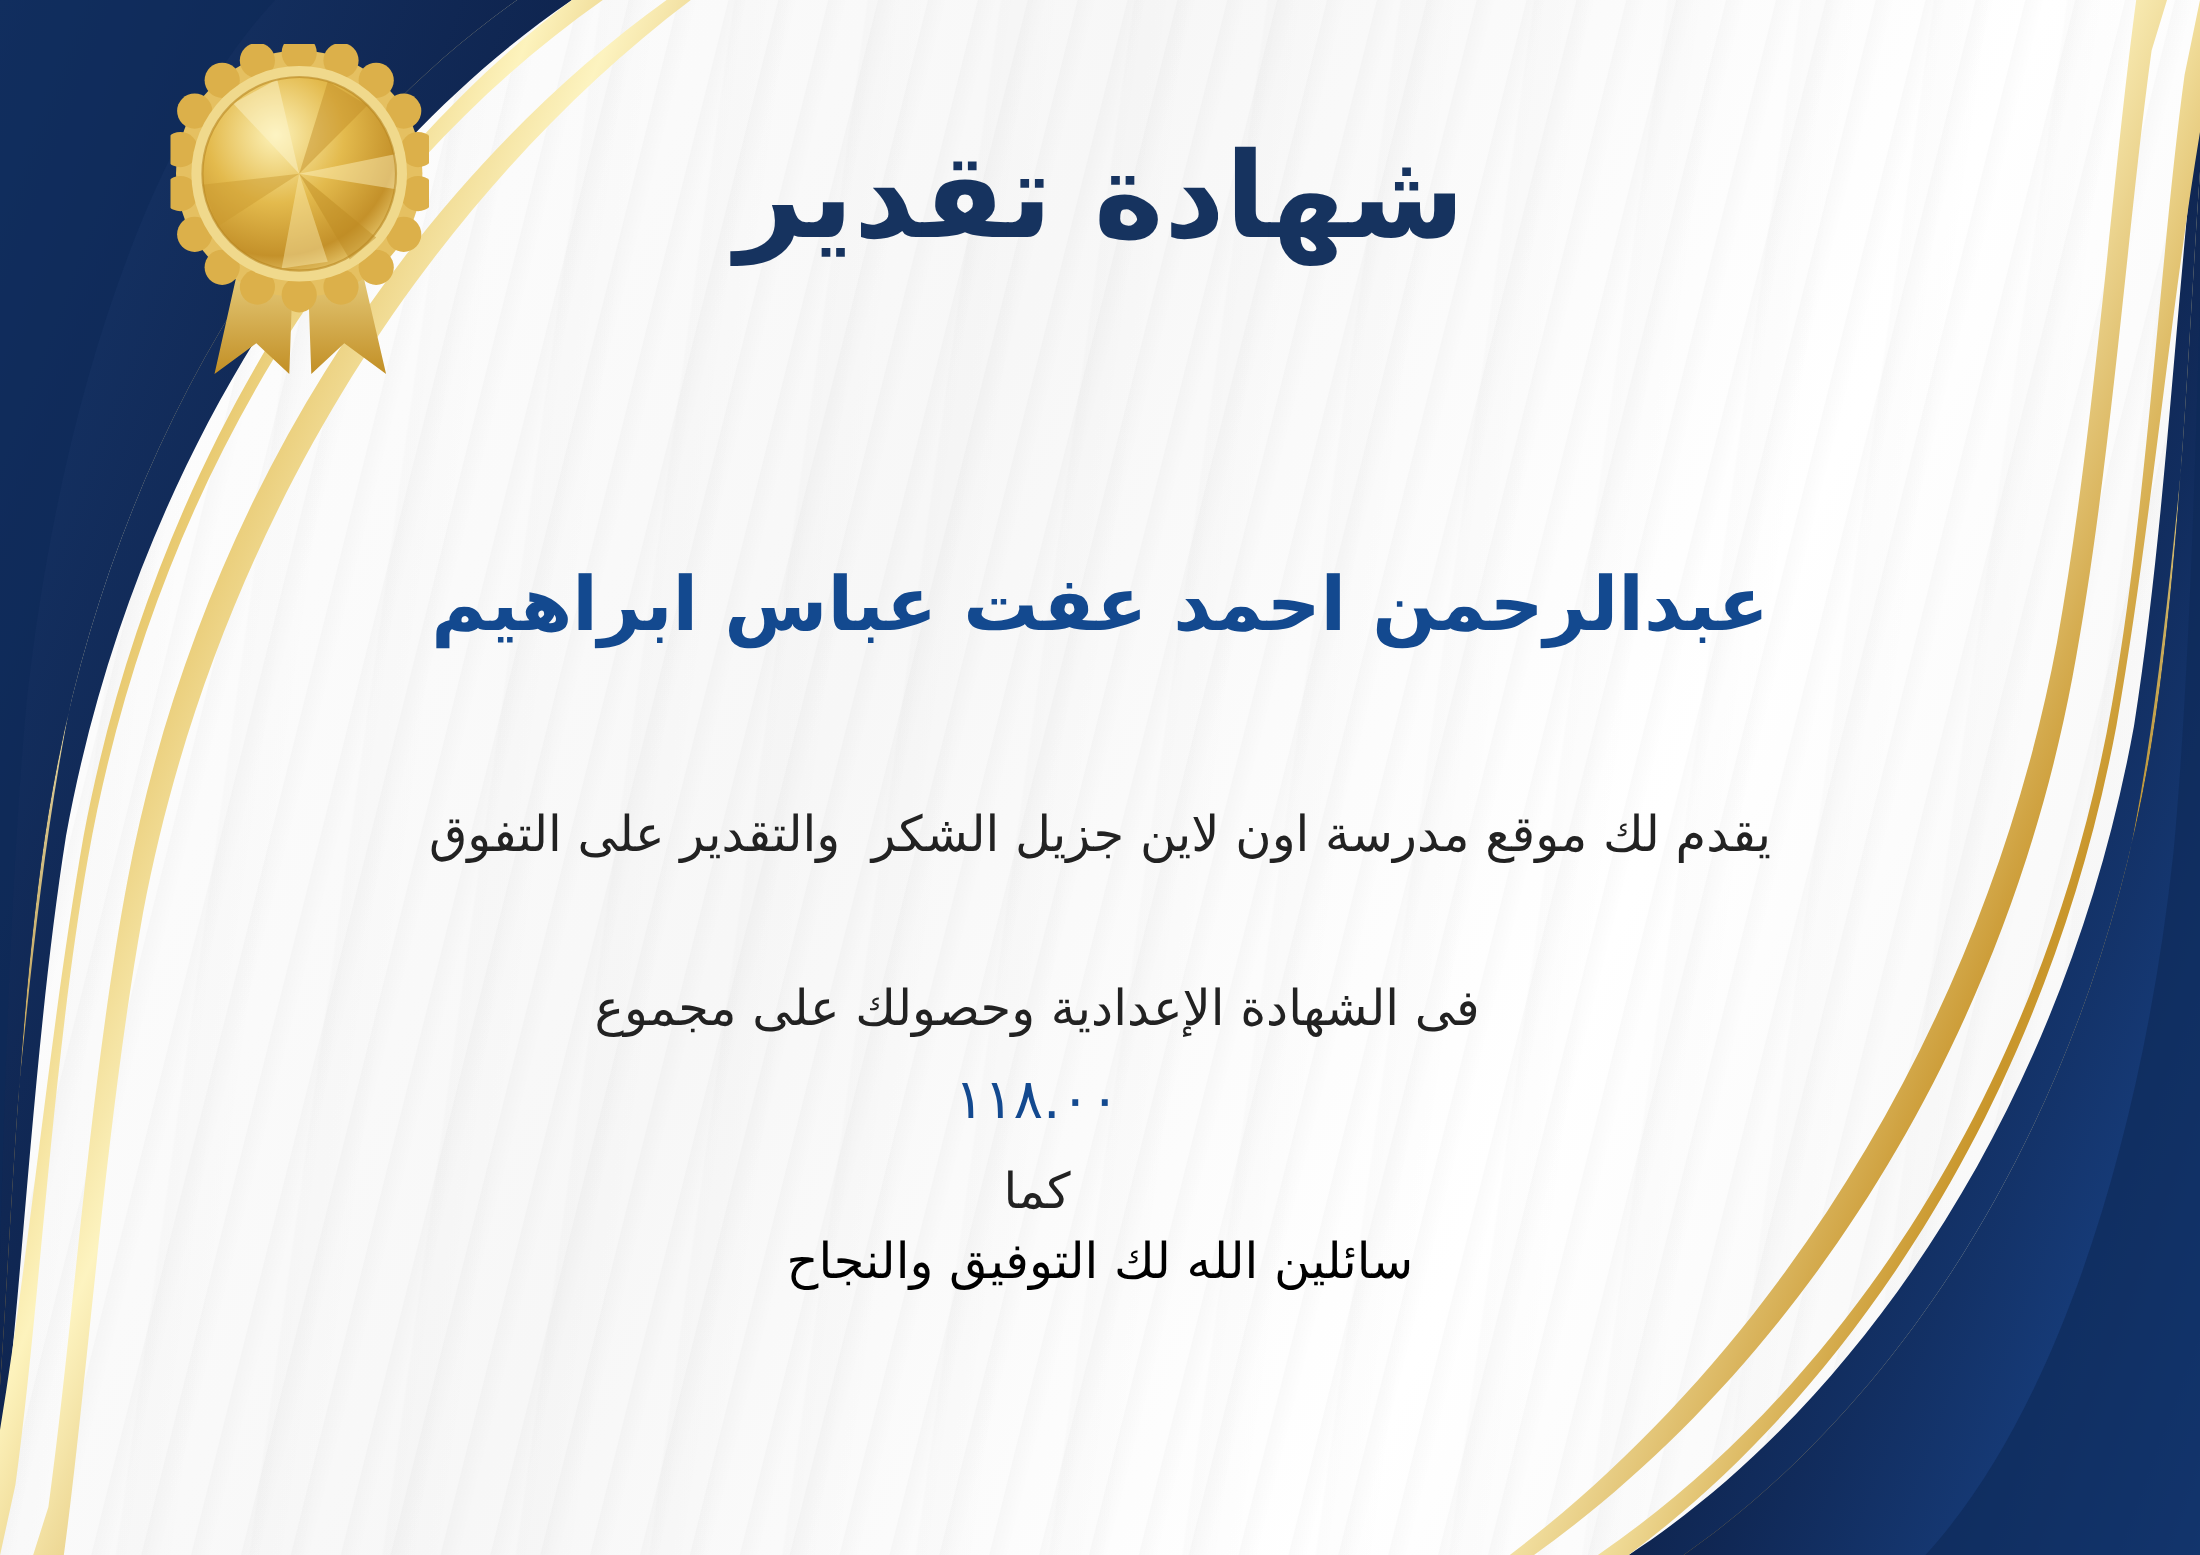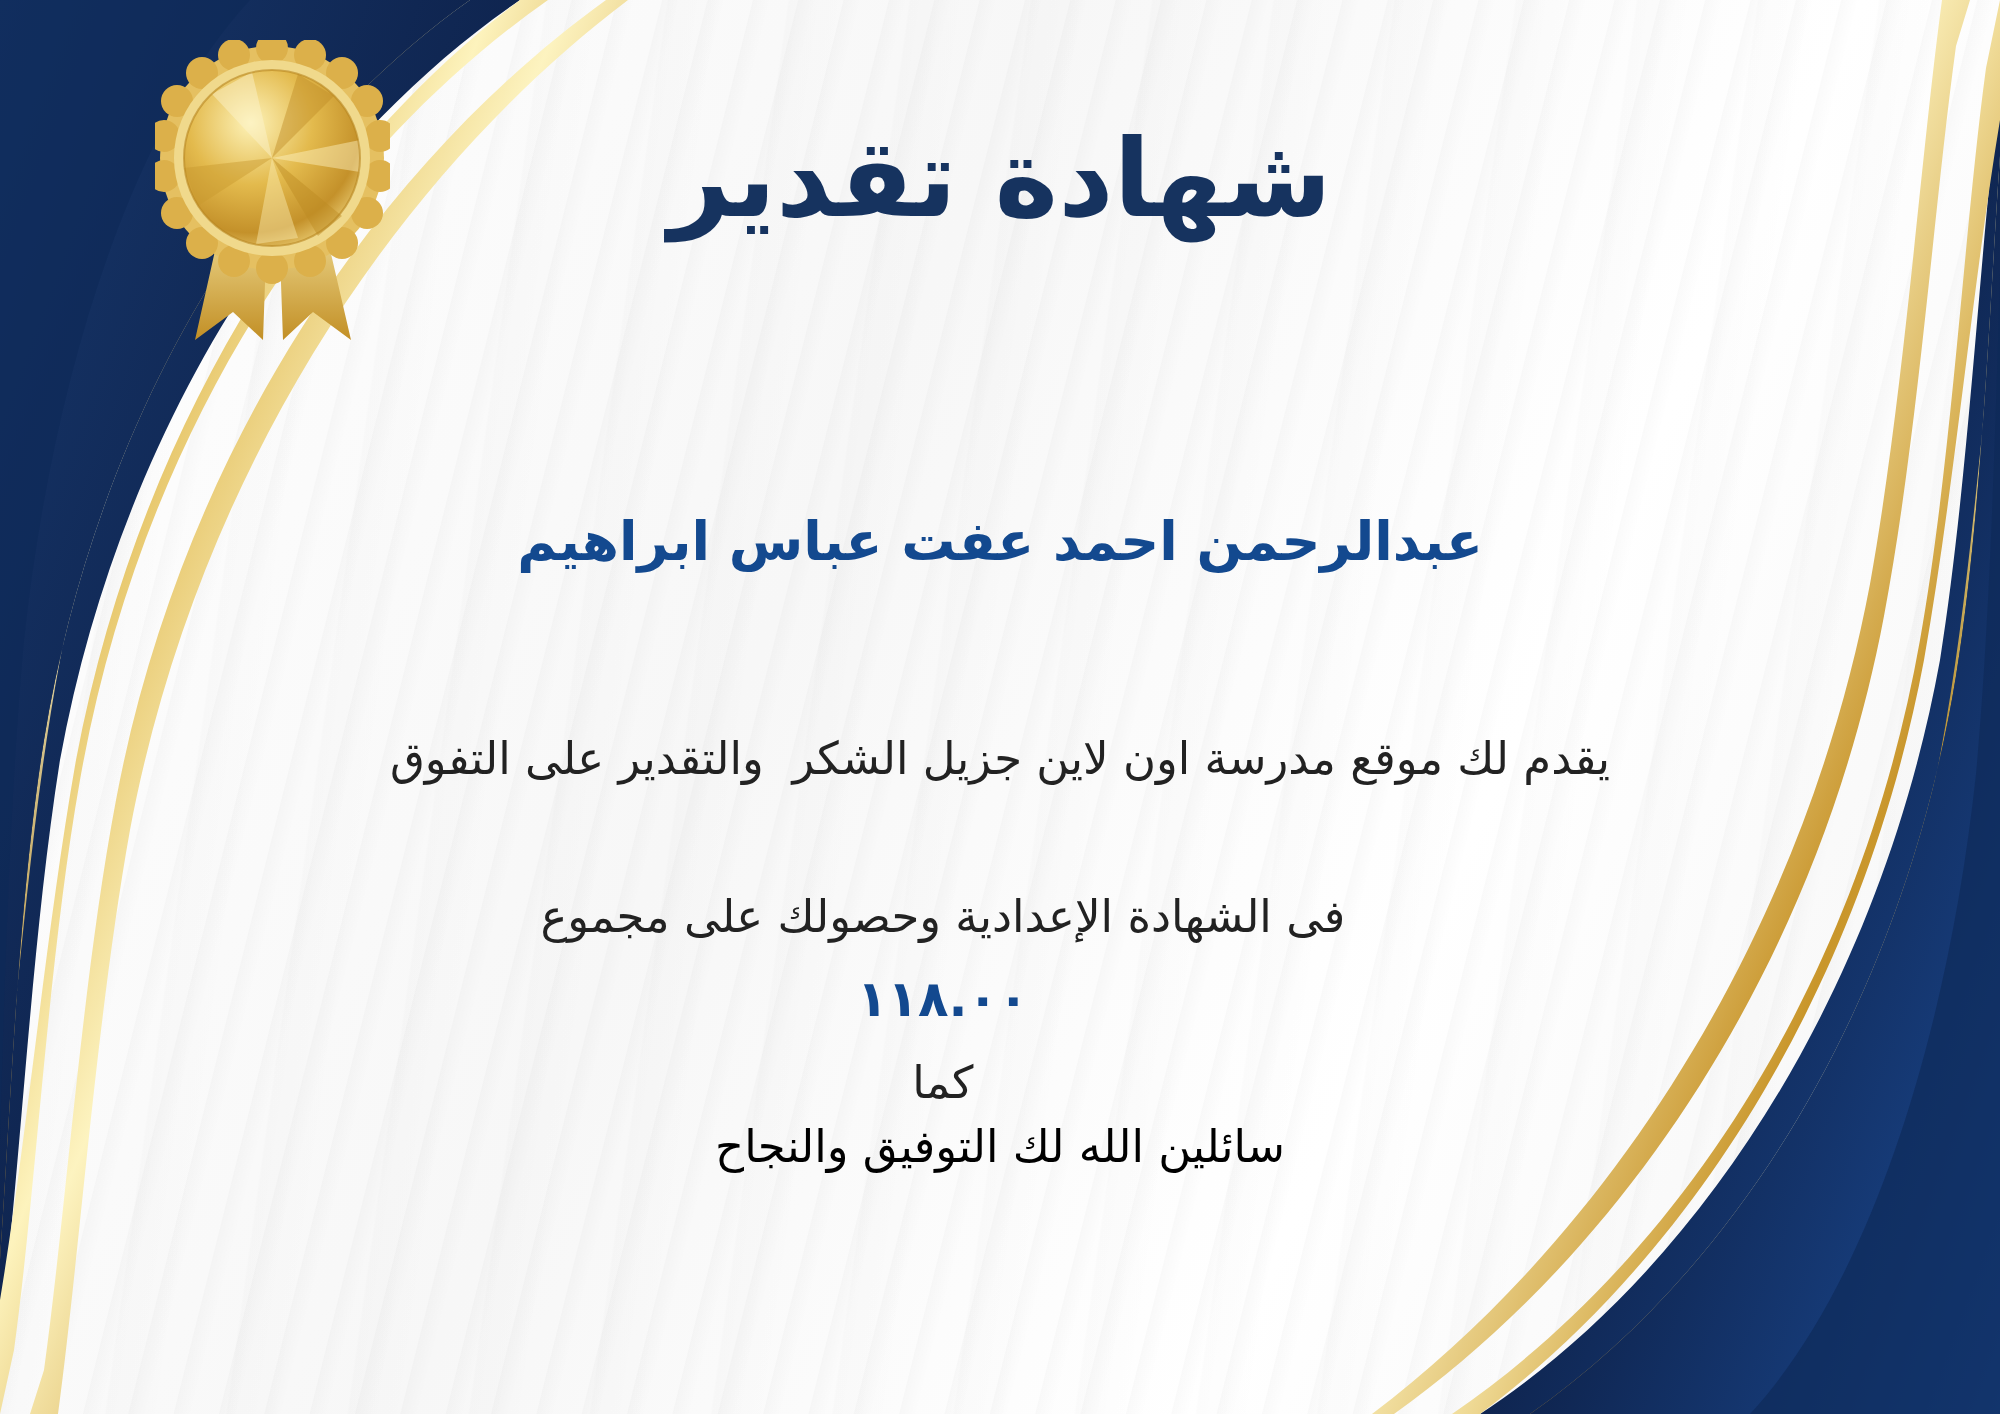"عبدالرحمن احمد عفت عباس ابراهيم" .recipient-name { font-size: 54px -> 68px }
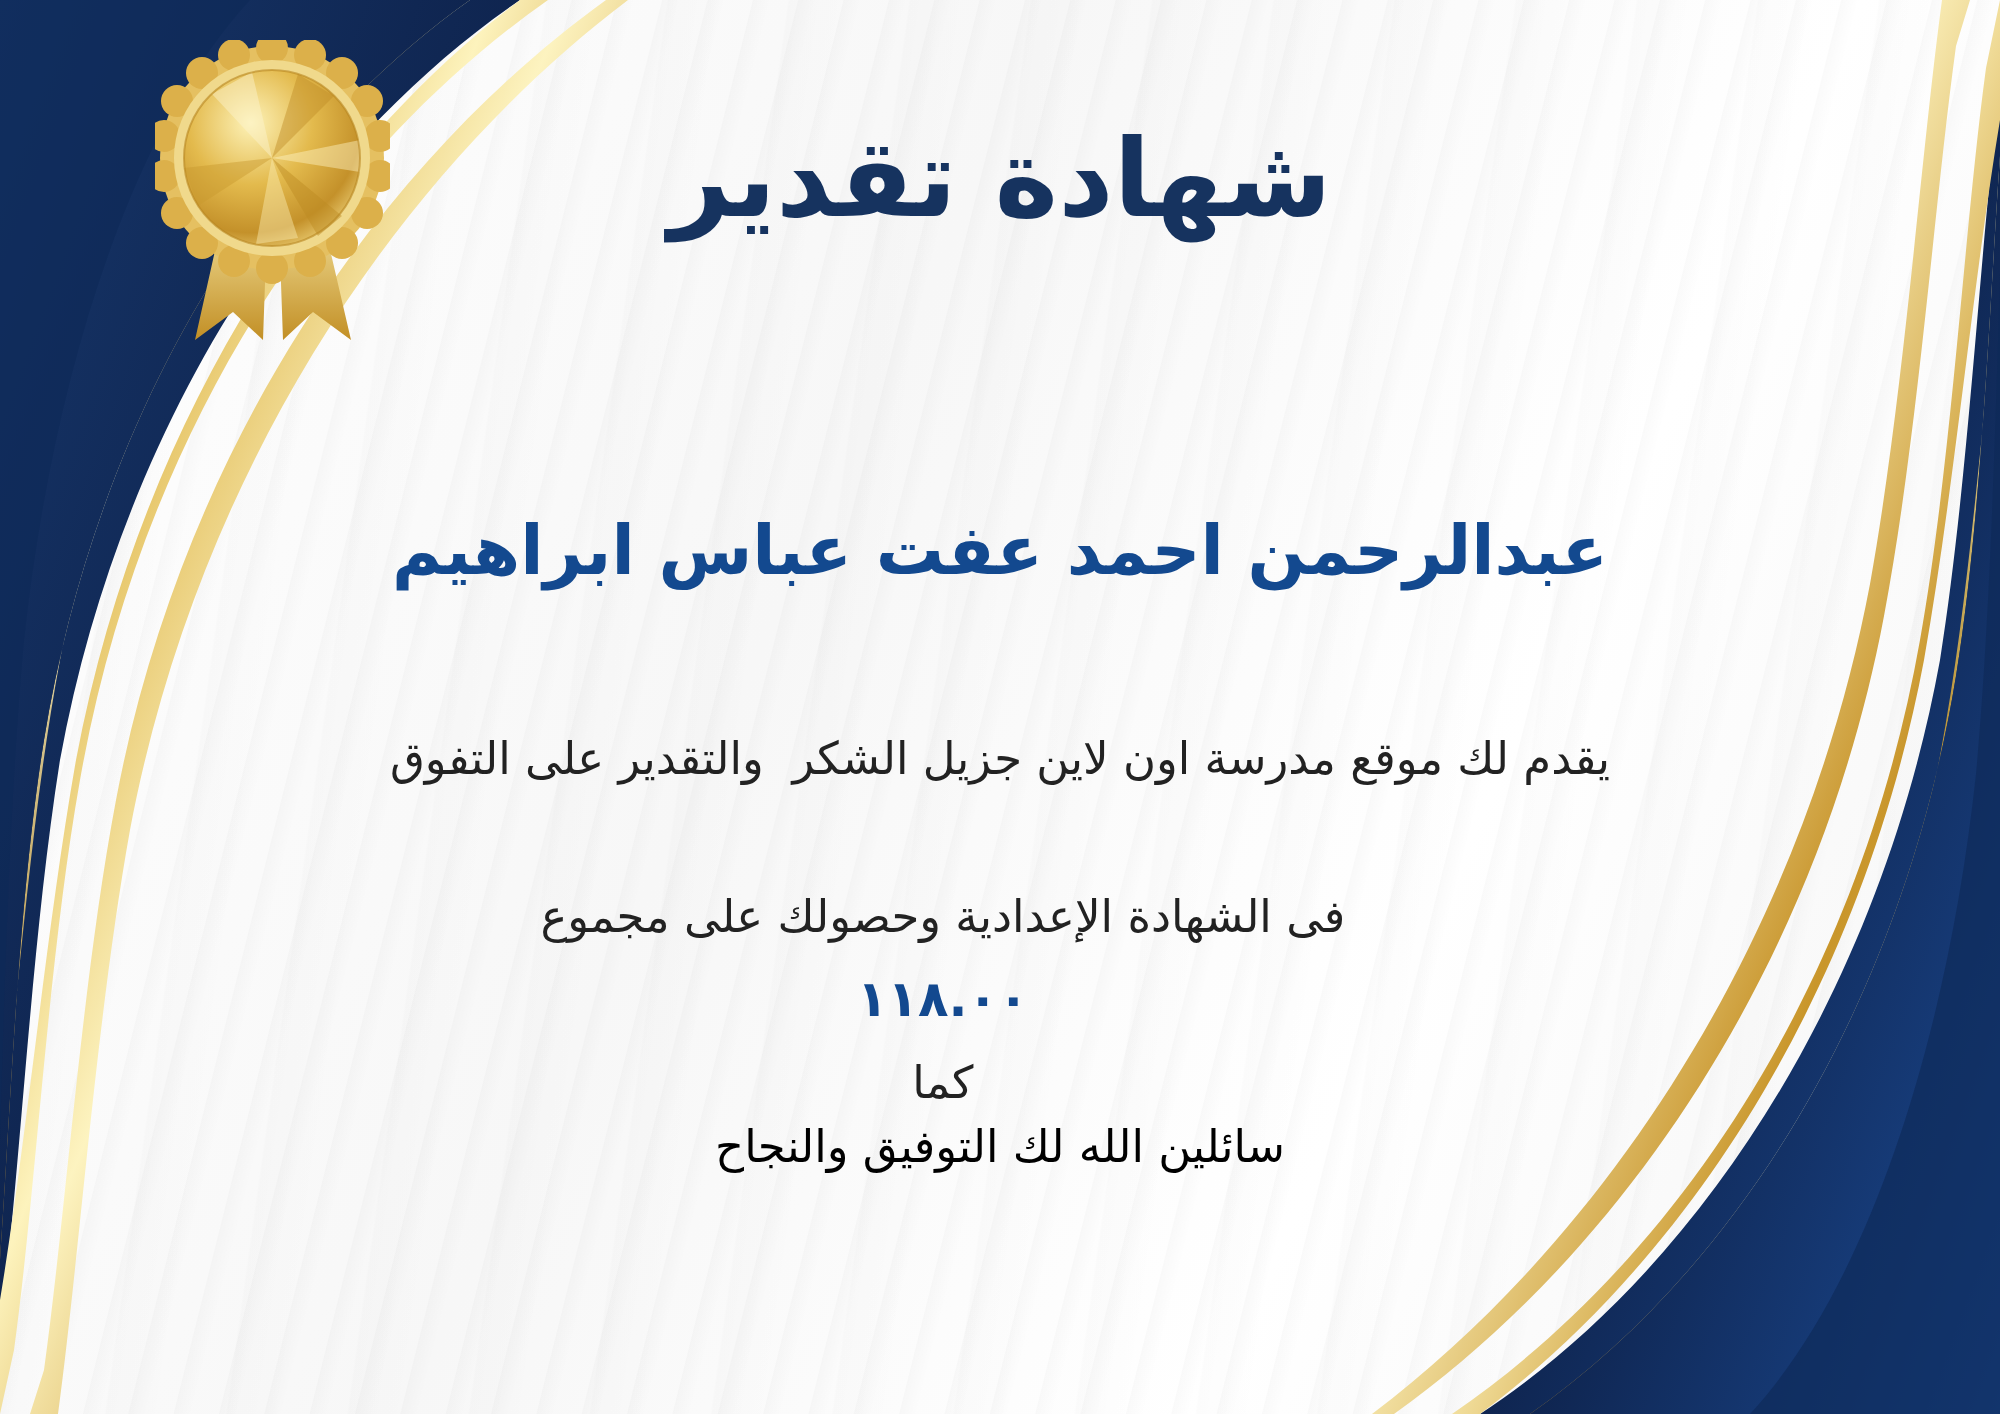"١١٨.٠٠" .score { font-weight: 700 -> 400 }
